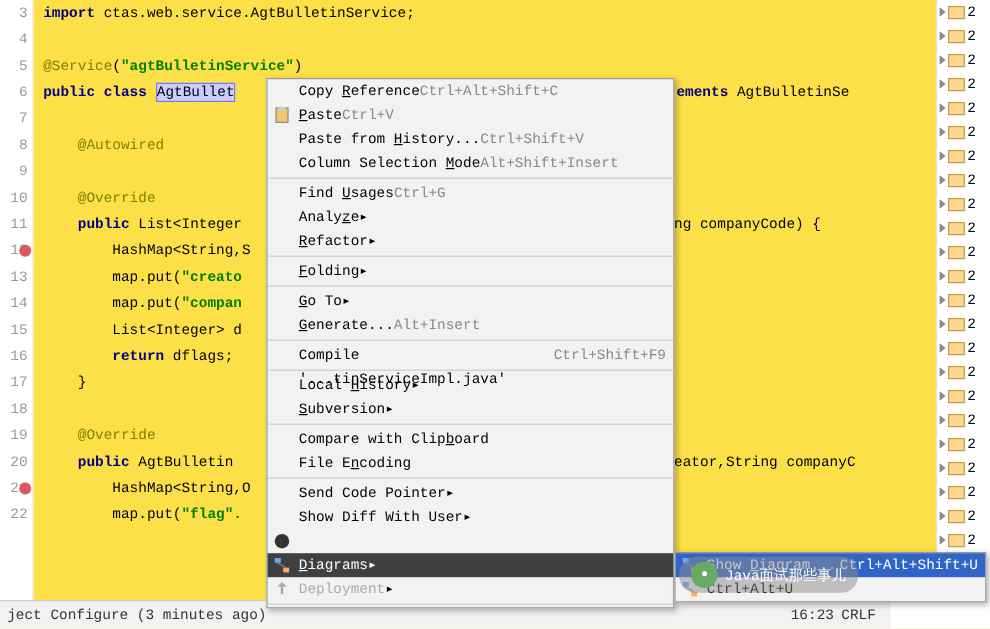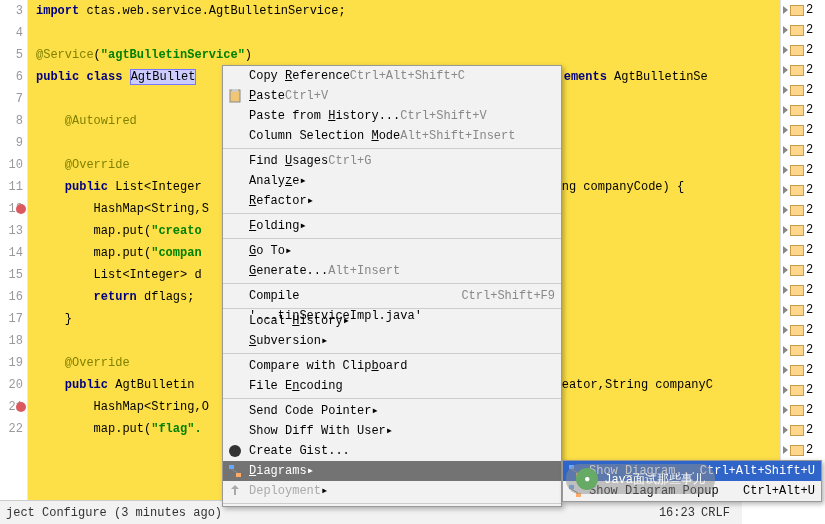"Create Gist..." span { html: <span>Create Gist...</span> -> none }
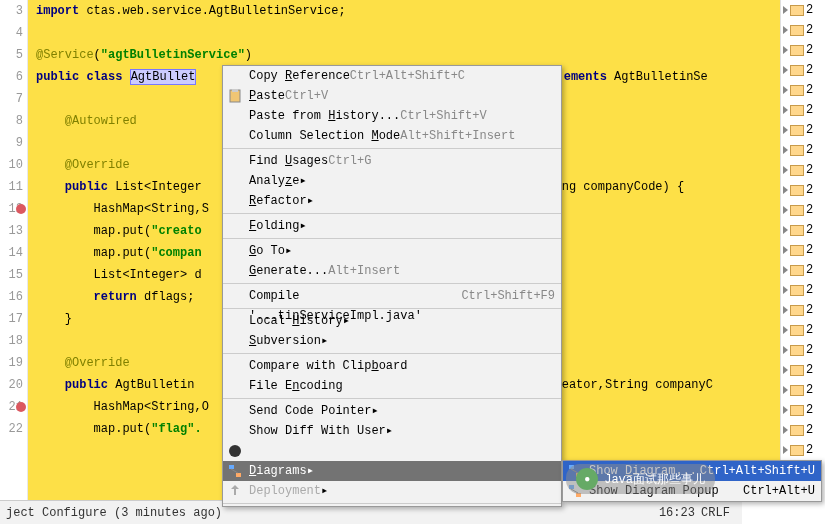"Diagrams" .ctx .mi.hov { background: #737373 -> #404040 }
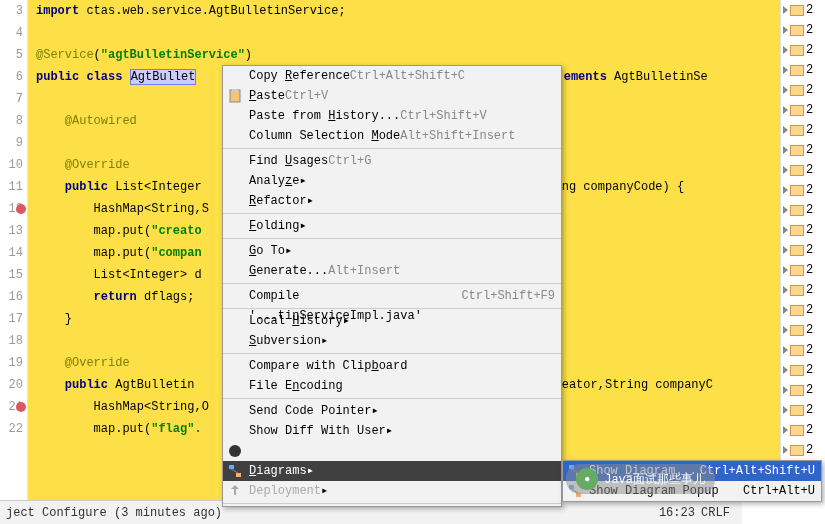"Show Diagram Popup" span { html: <span>Show Diagram Popup</span> -> none }
